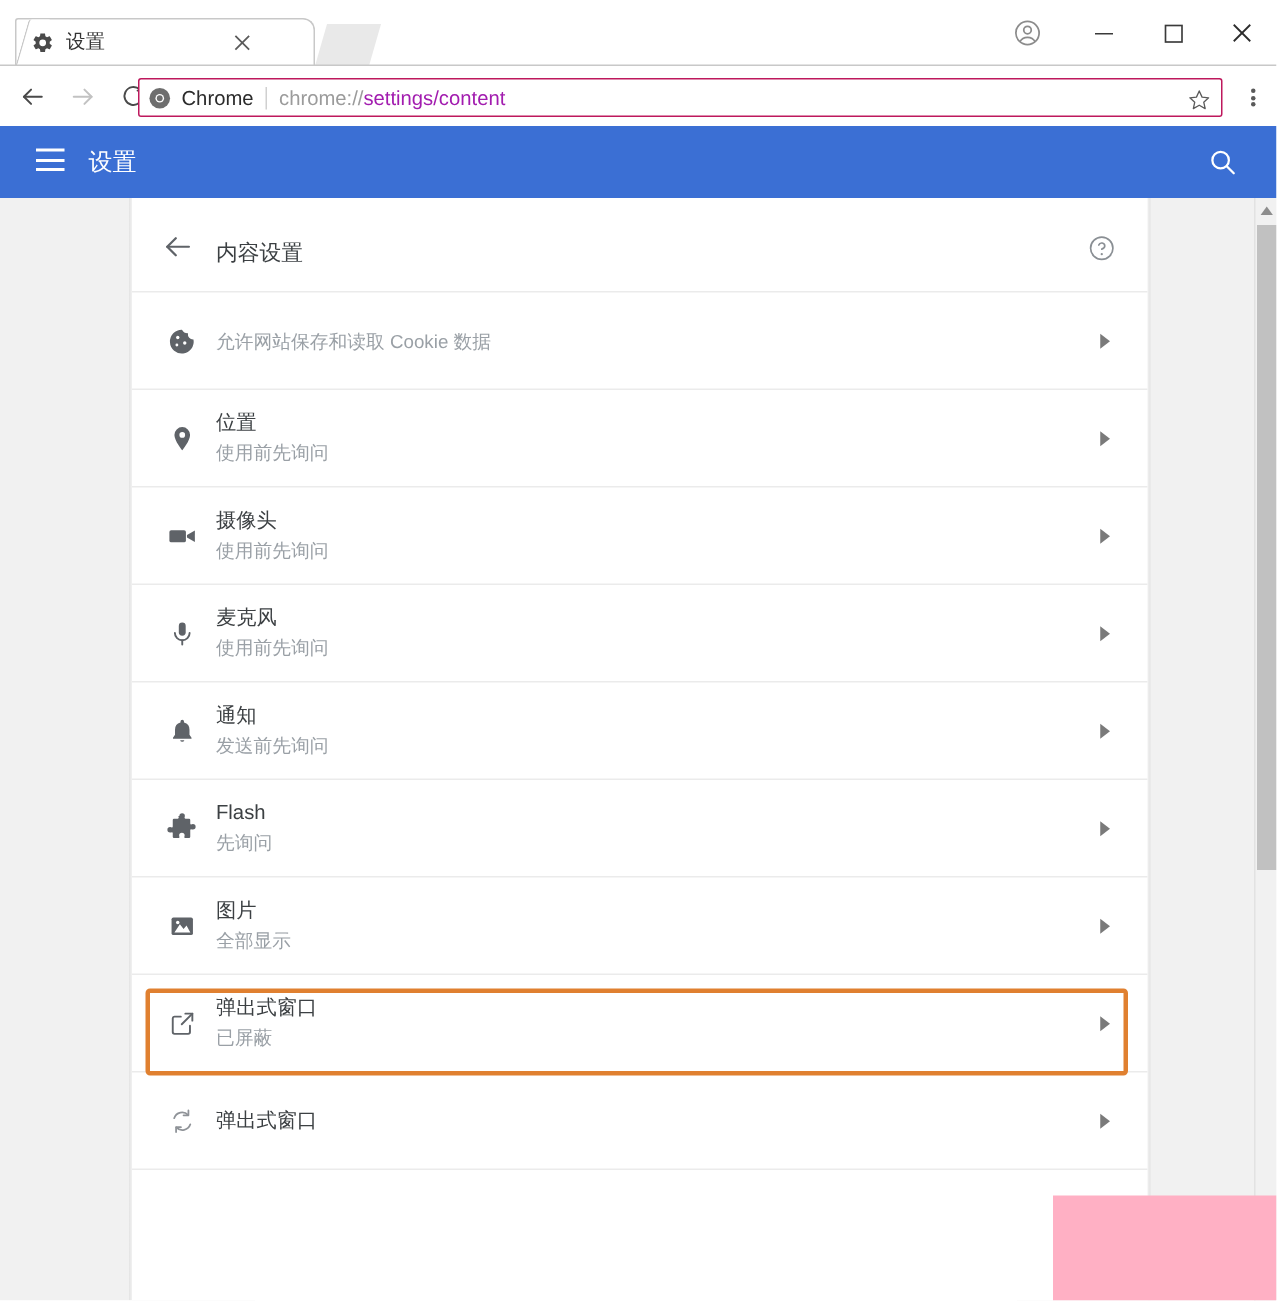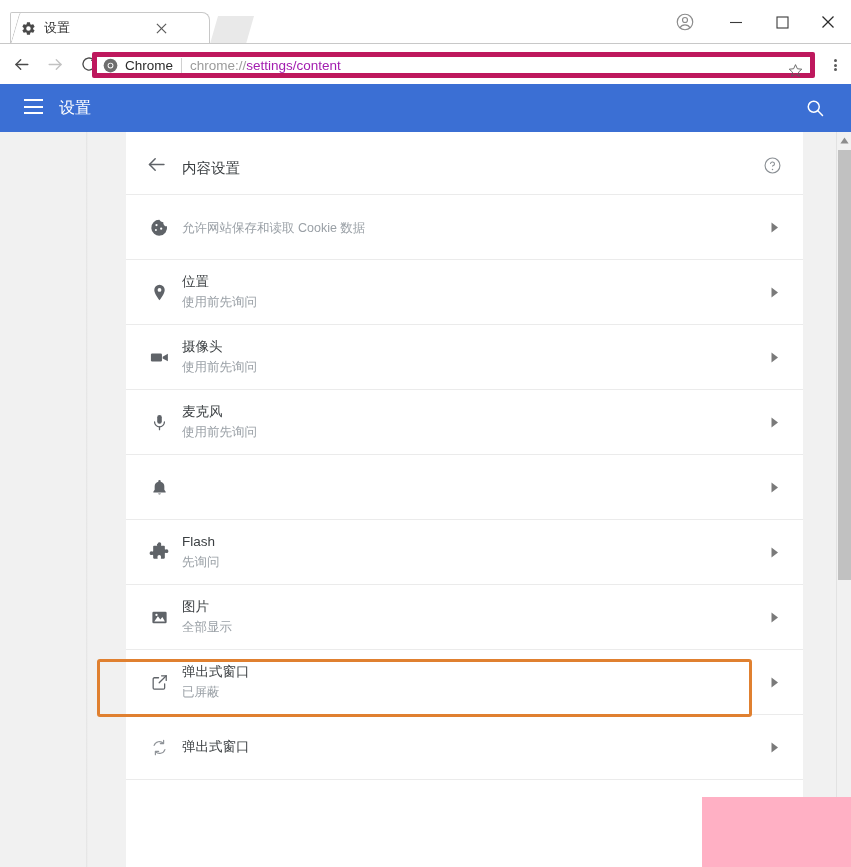"Chrome" .omnibox { border: 5px solid #be185d -> 1px solid #be185d }
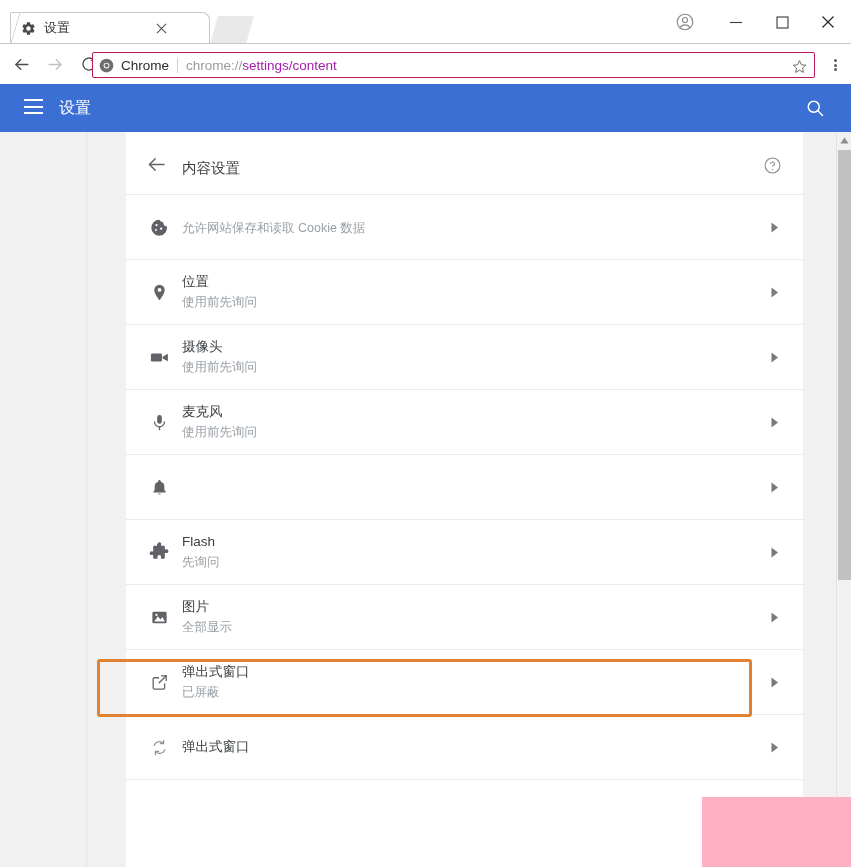"内容设置" .card { margin-left: 38px -> none }
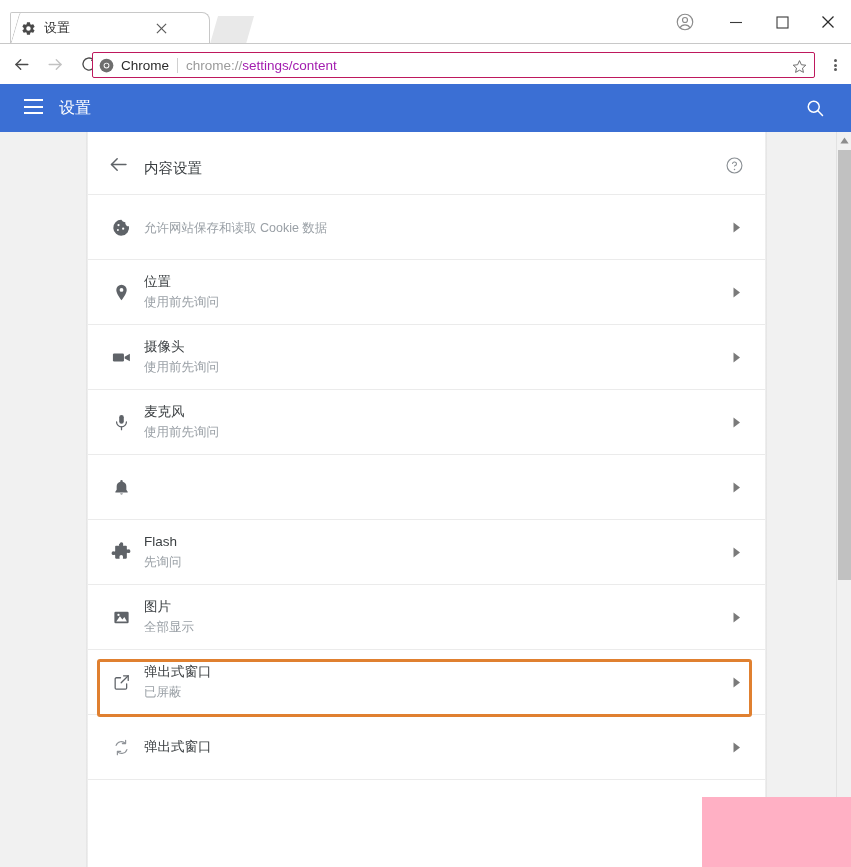"通知" div.row-text { html: none -> <div> <div>通知</div> <div>发送前先询问</div> </div> }
